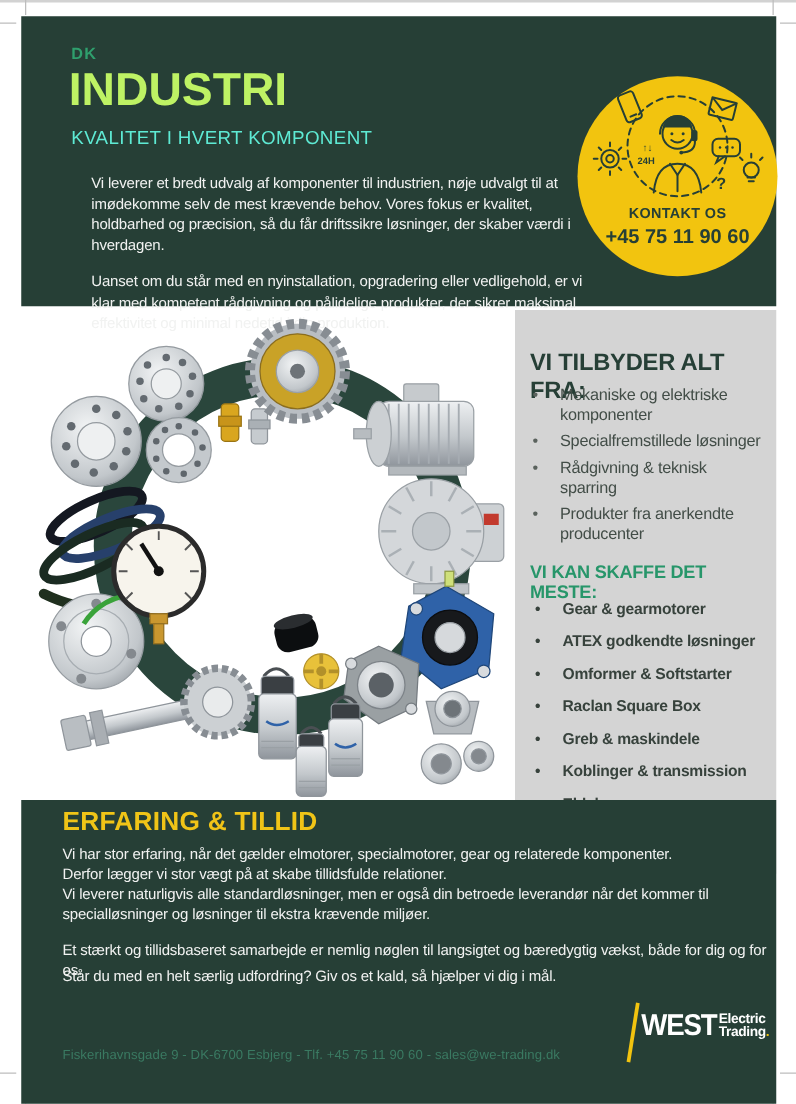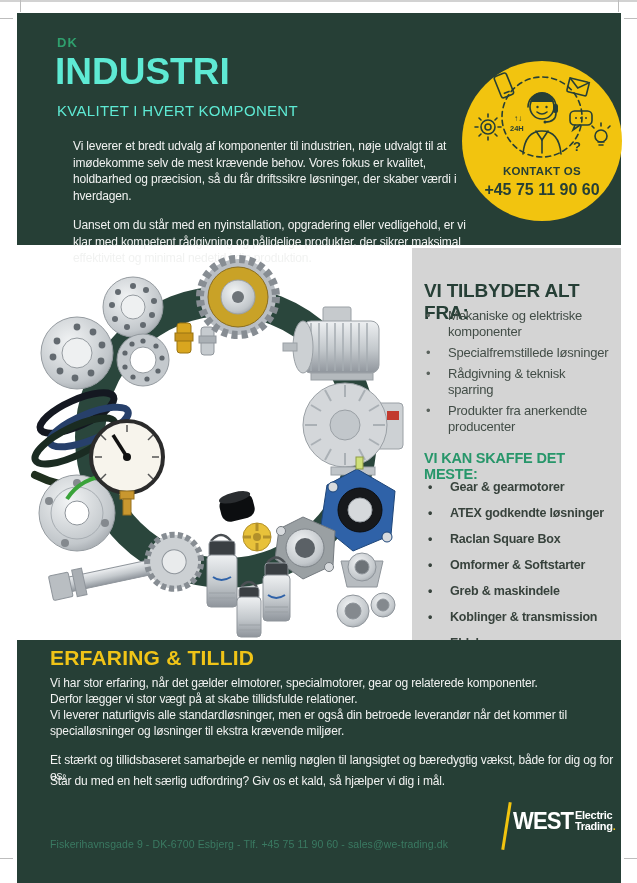"INDUSTRI" .title { color: #5eead4 -> #bef264 }
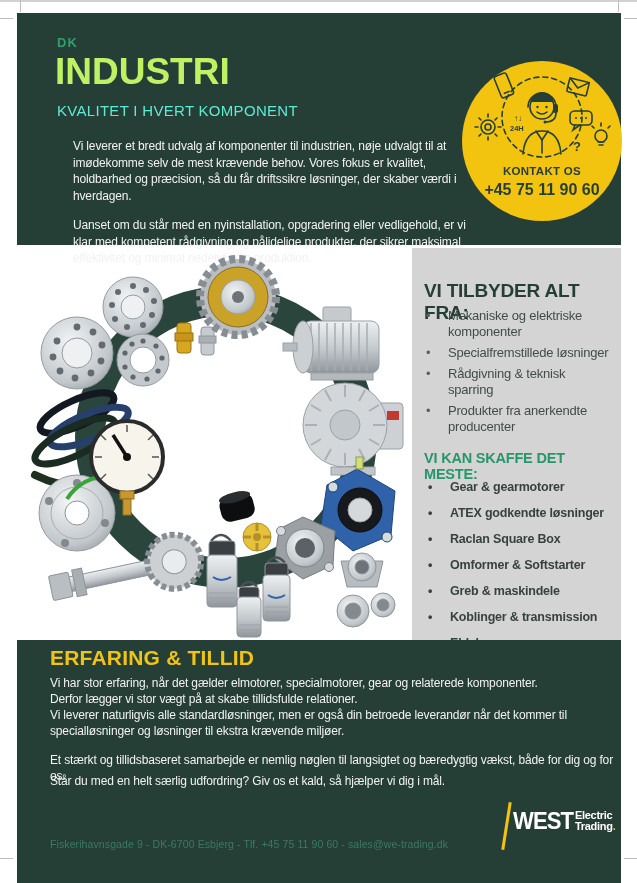"Raclan Square Box" li { order: before "Omformer & Softstarter" -> after "Omformer & Softstarter" }
